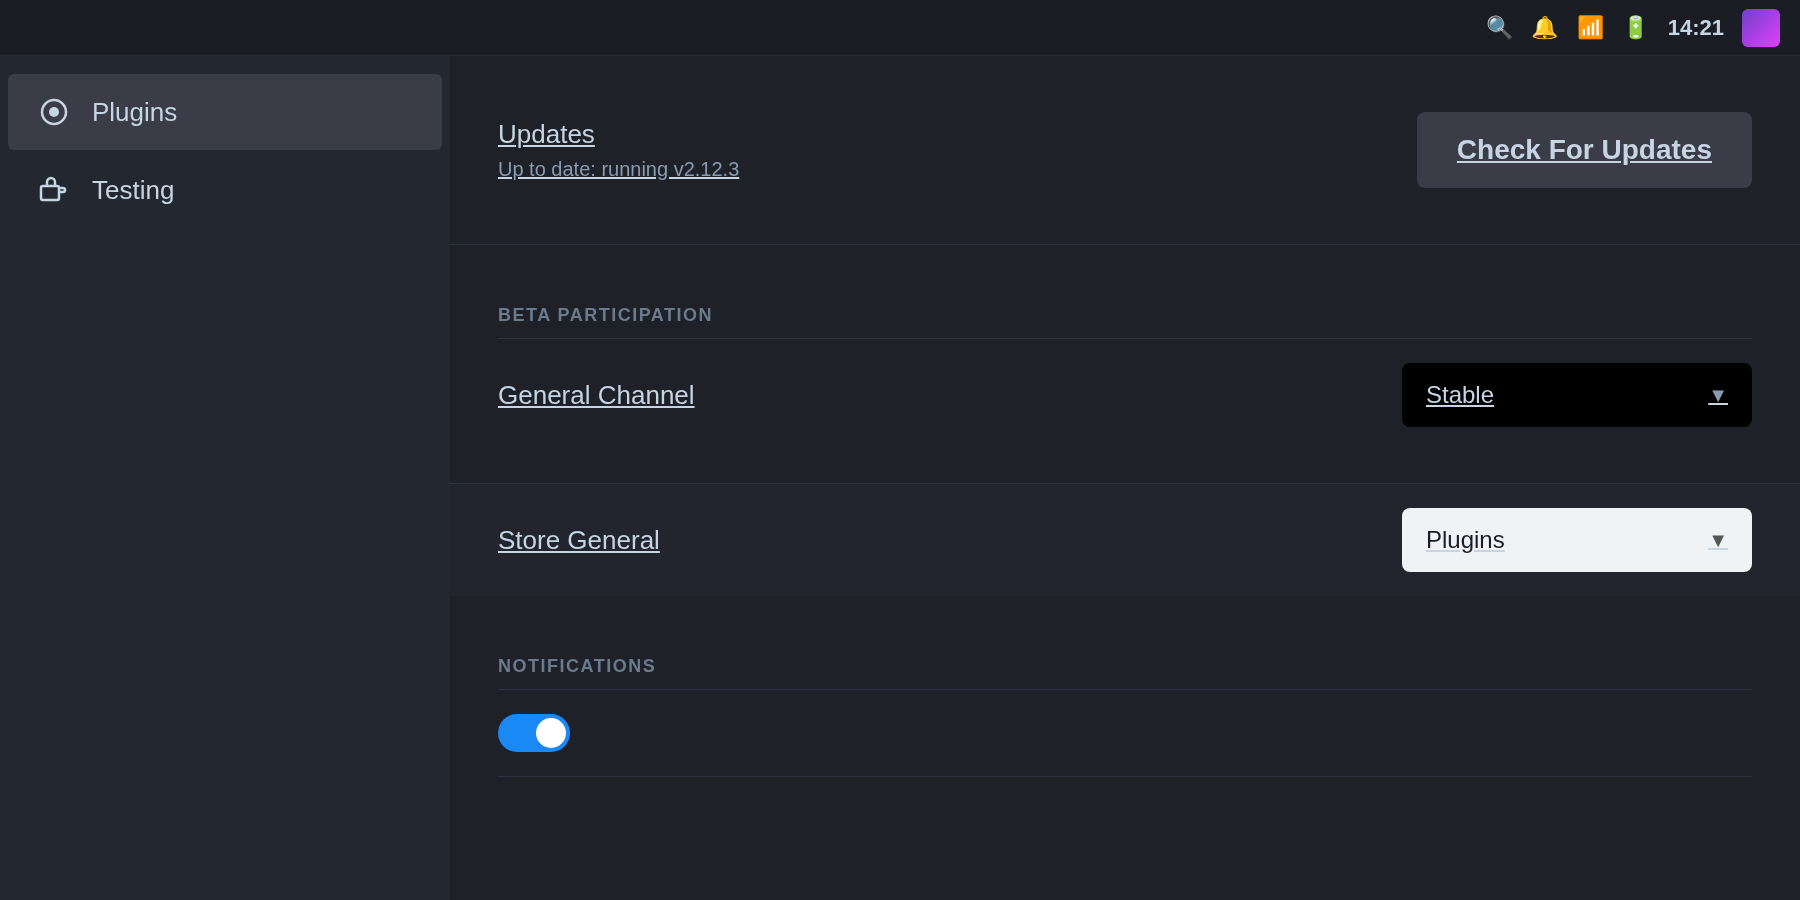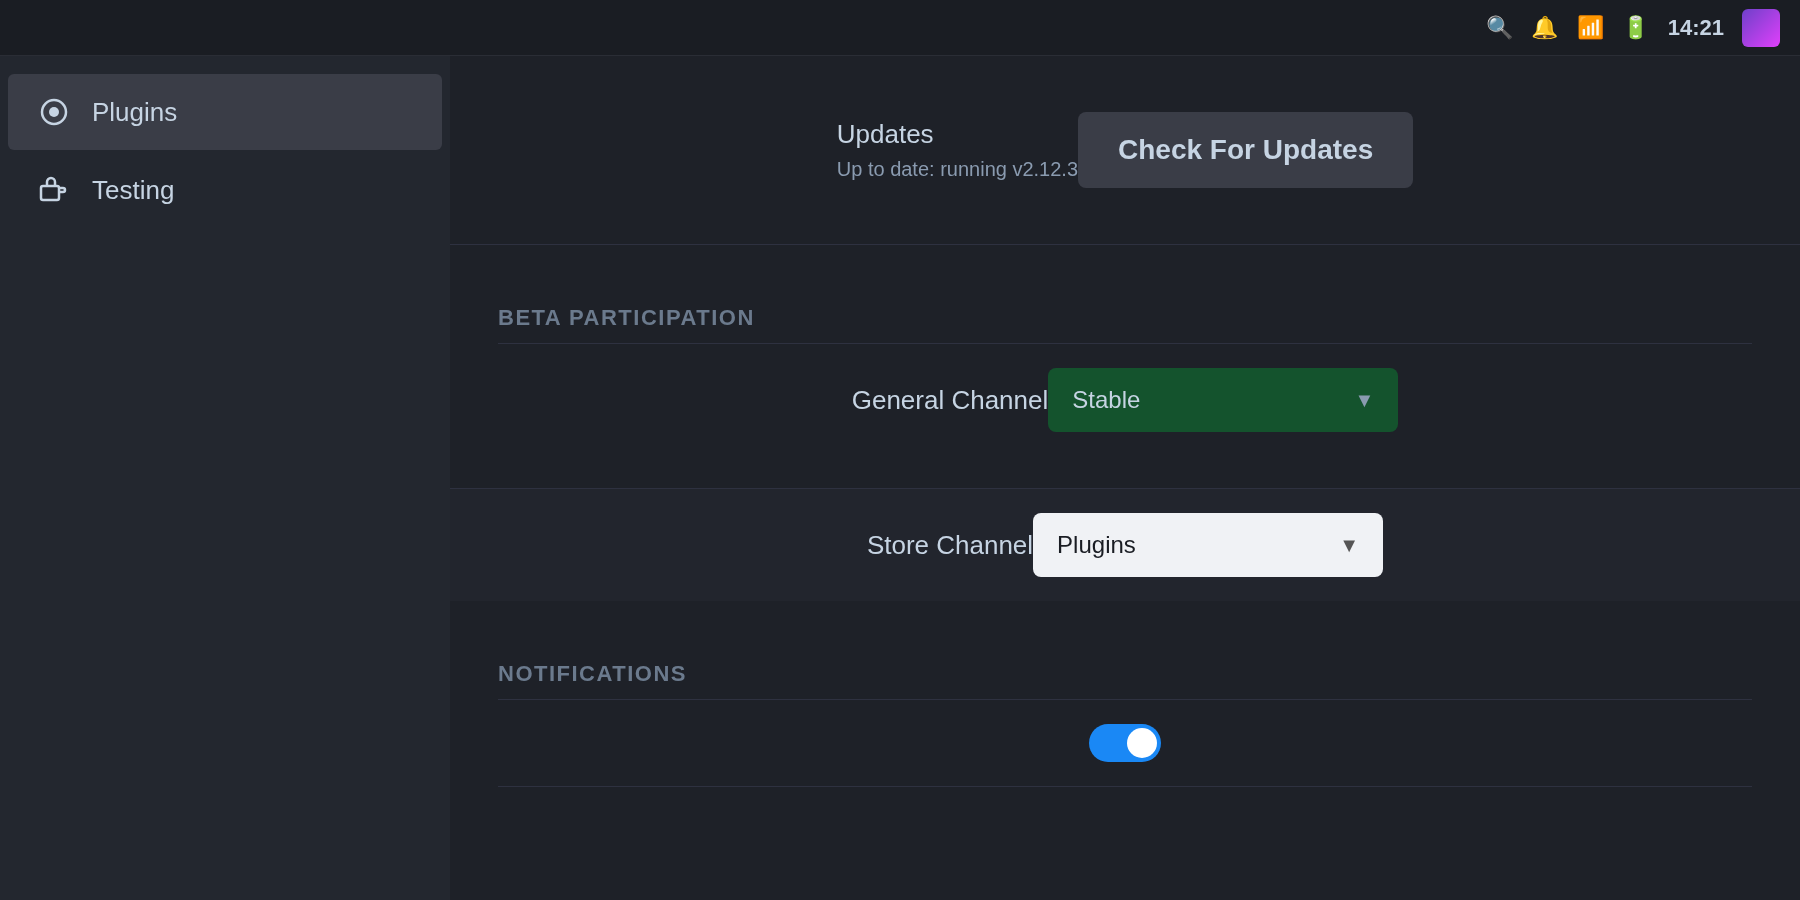"Updates" .section-row { justify-content: center -> space-between; text-decoration: none -> underline }
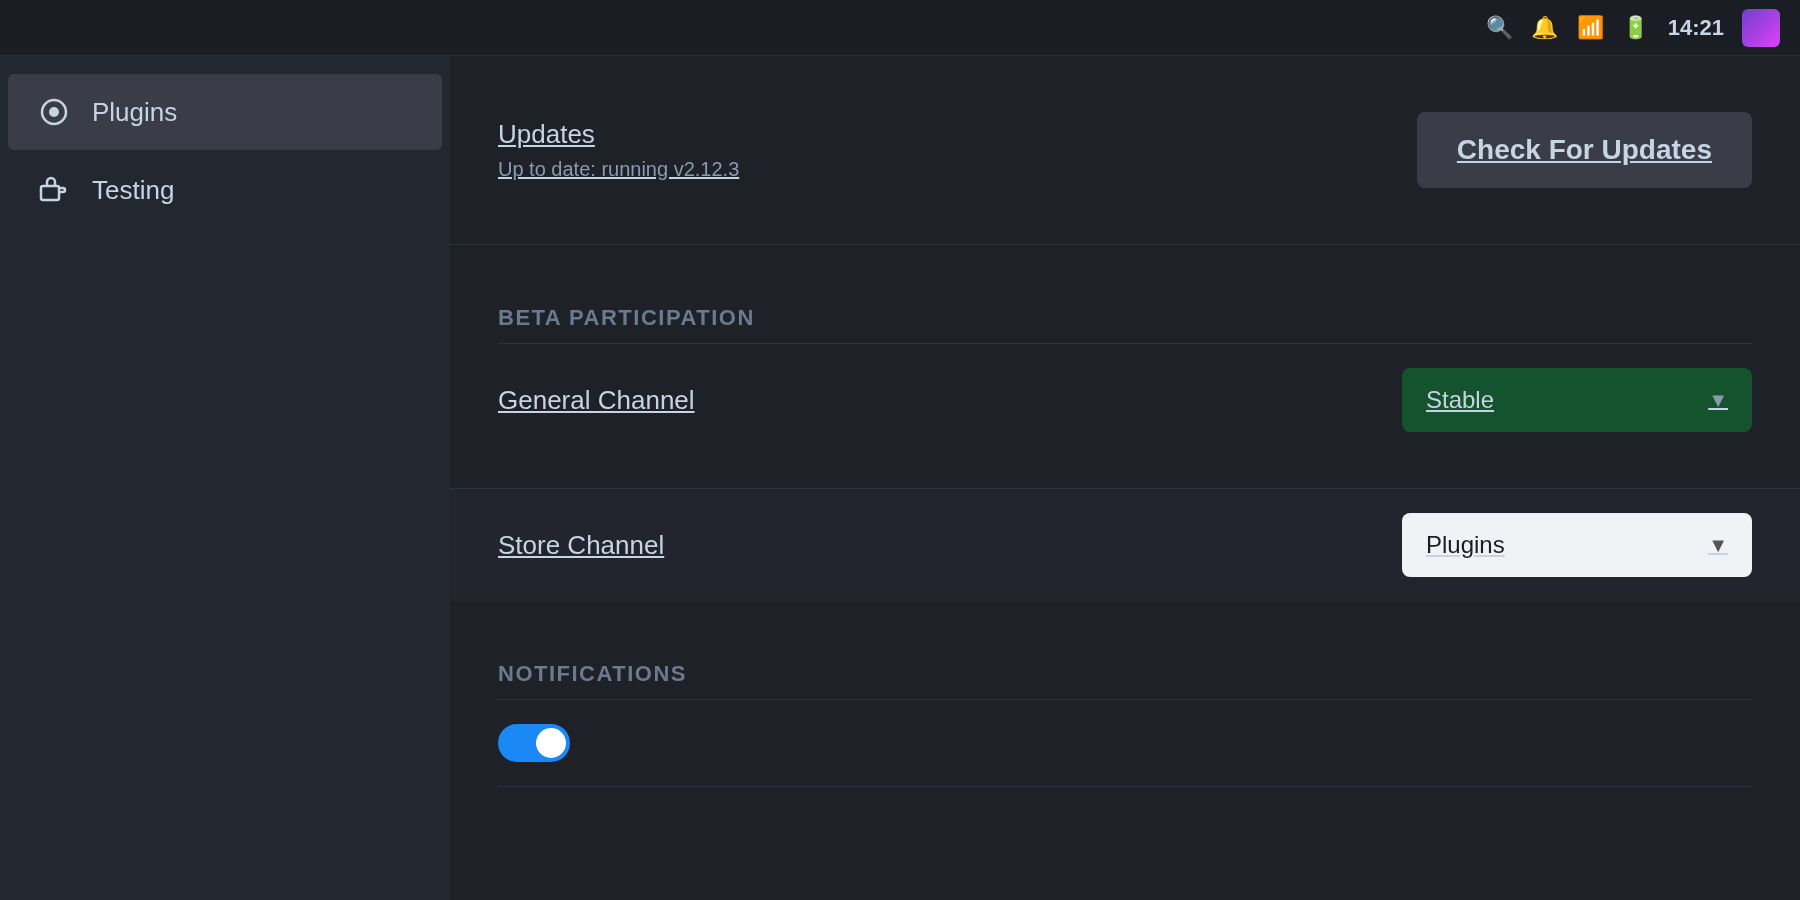"BETA PARTICIPATION" .section-header { font-size: 22px -> 18px }
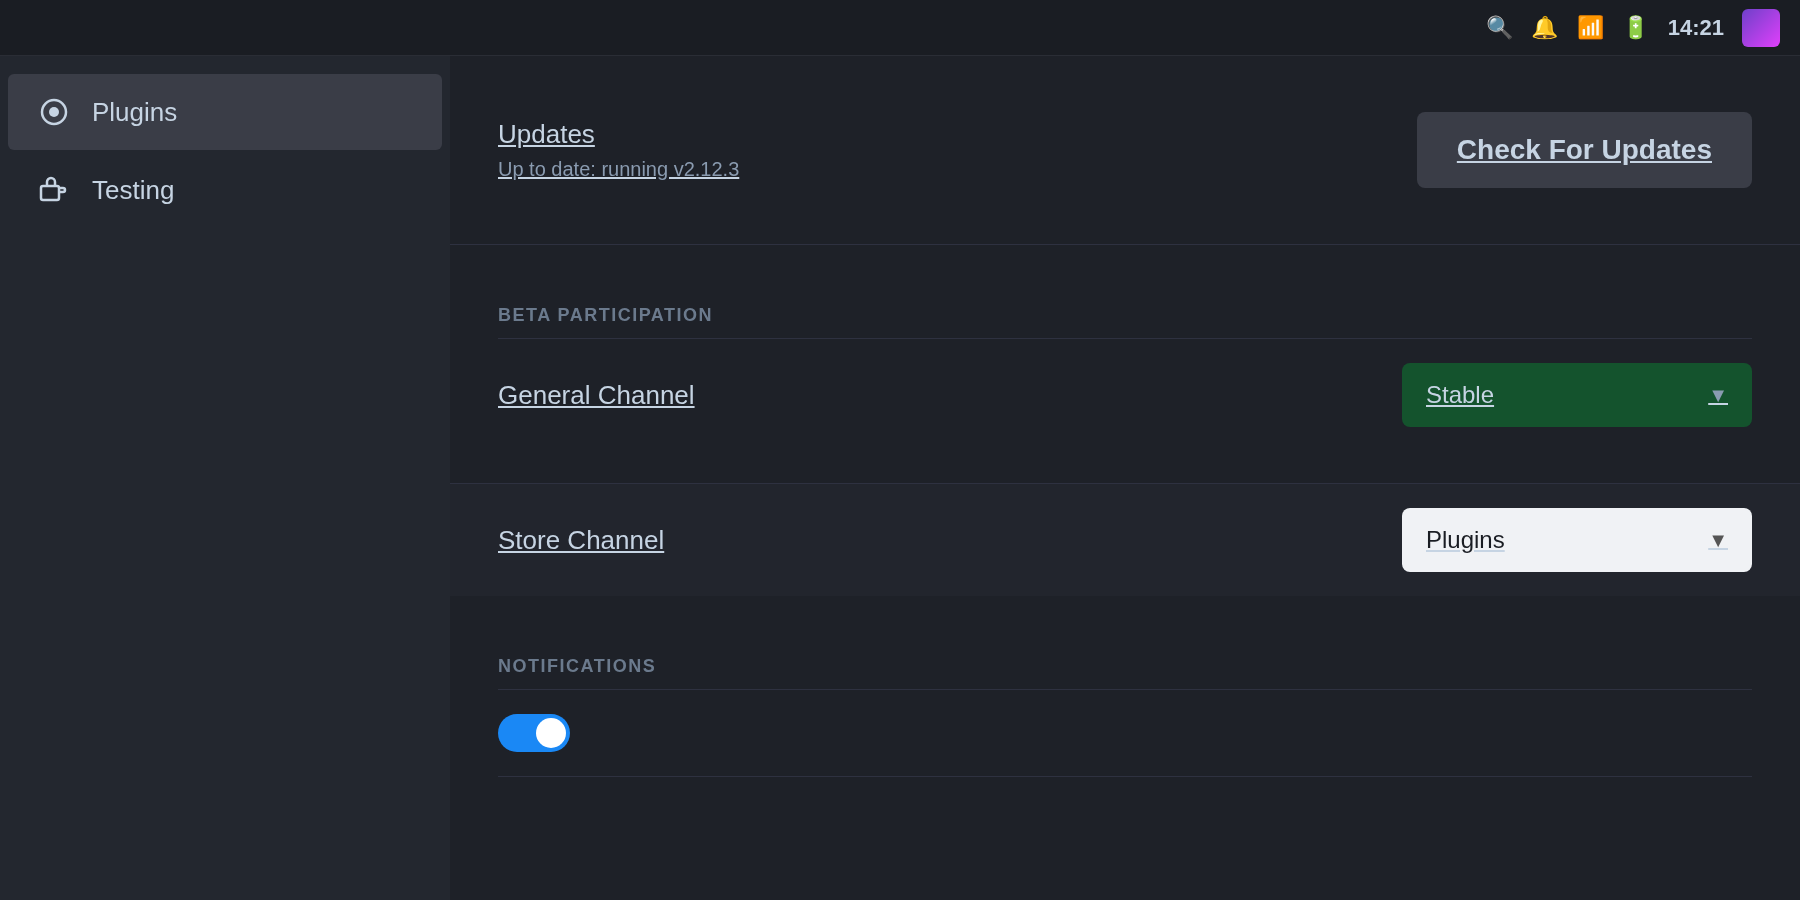"Stable" .dropdown { background-color: #14532d -> #000000 }
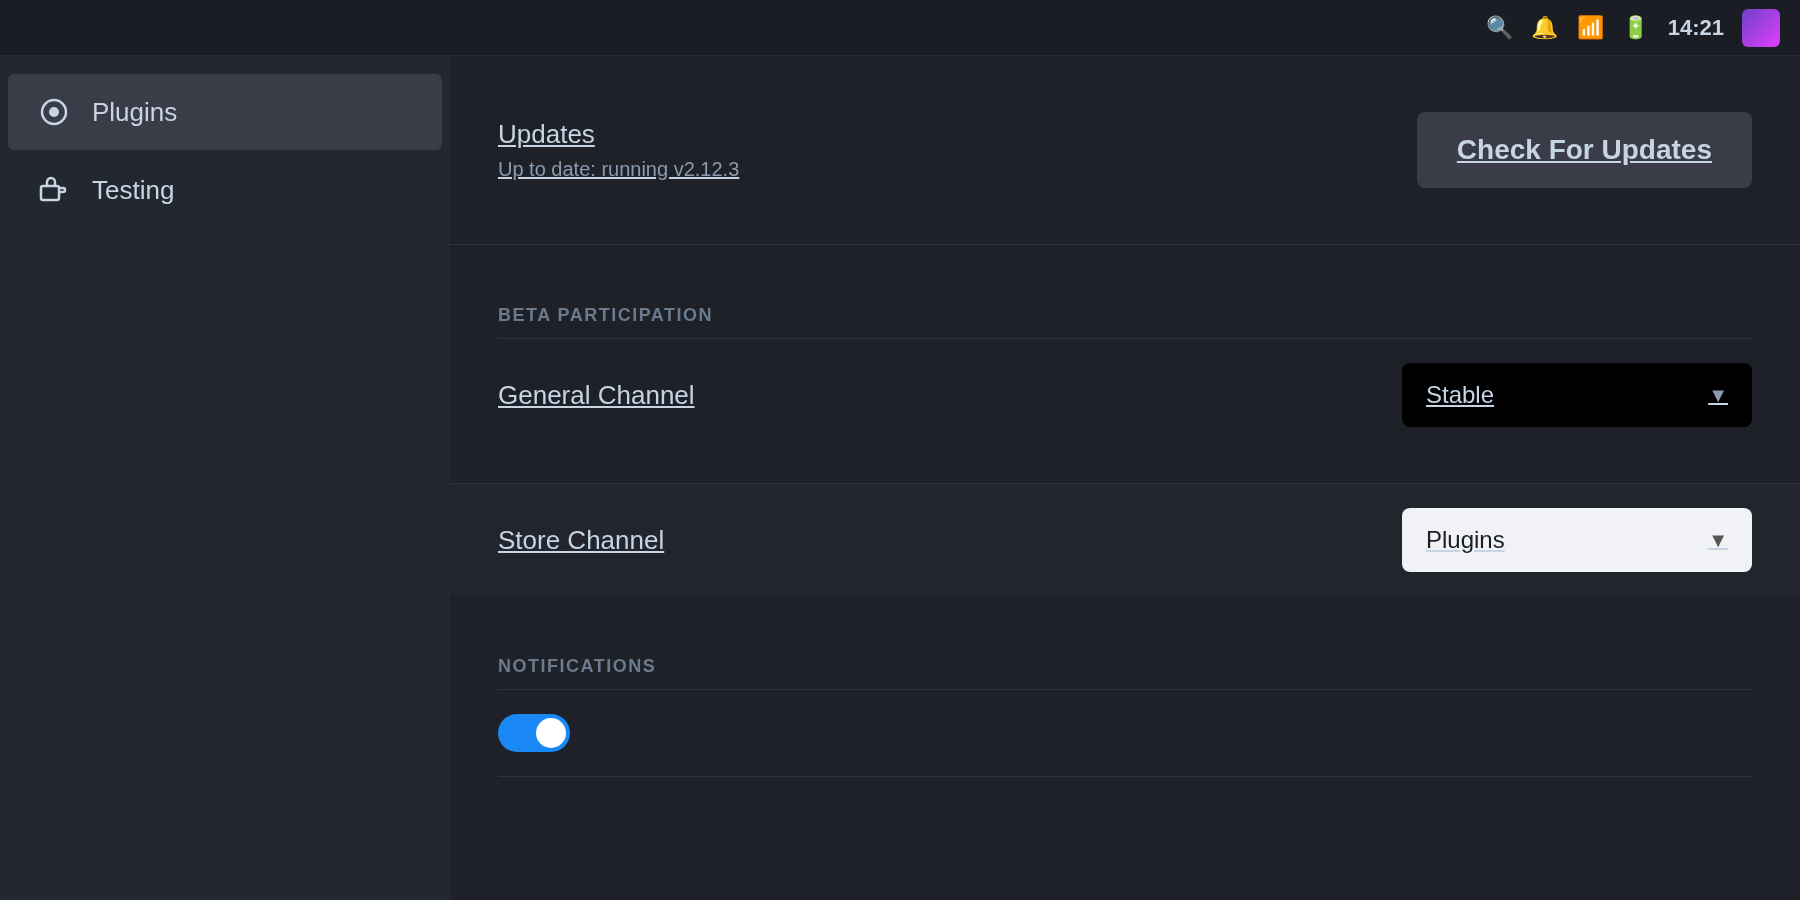"Store Channel" span.row-label { text: Channel -> General }
